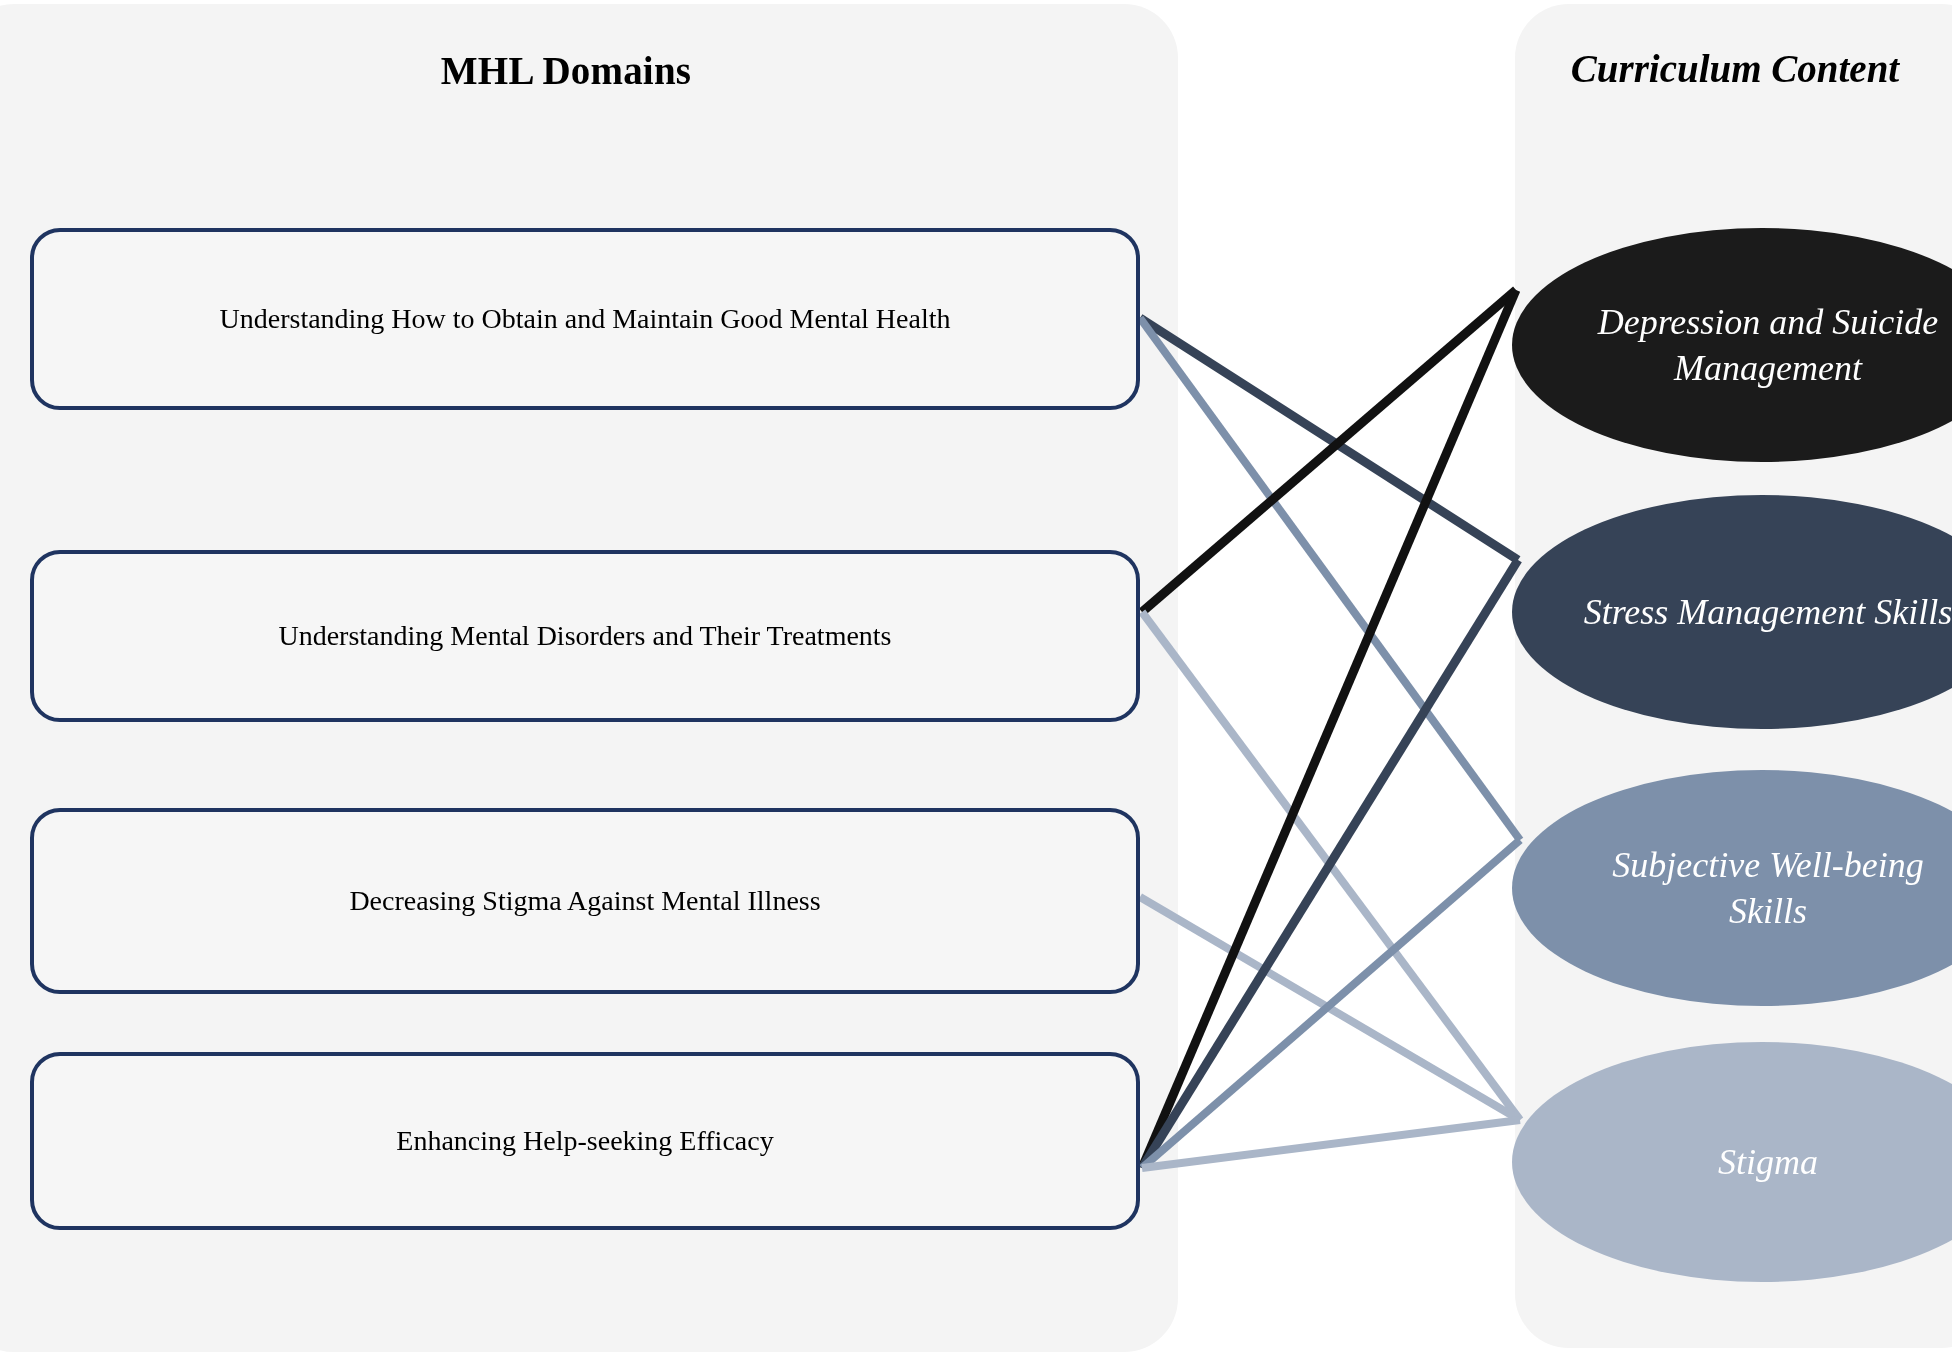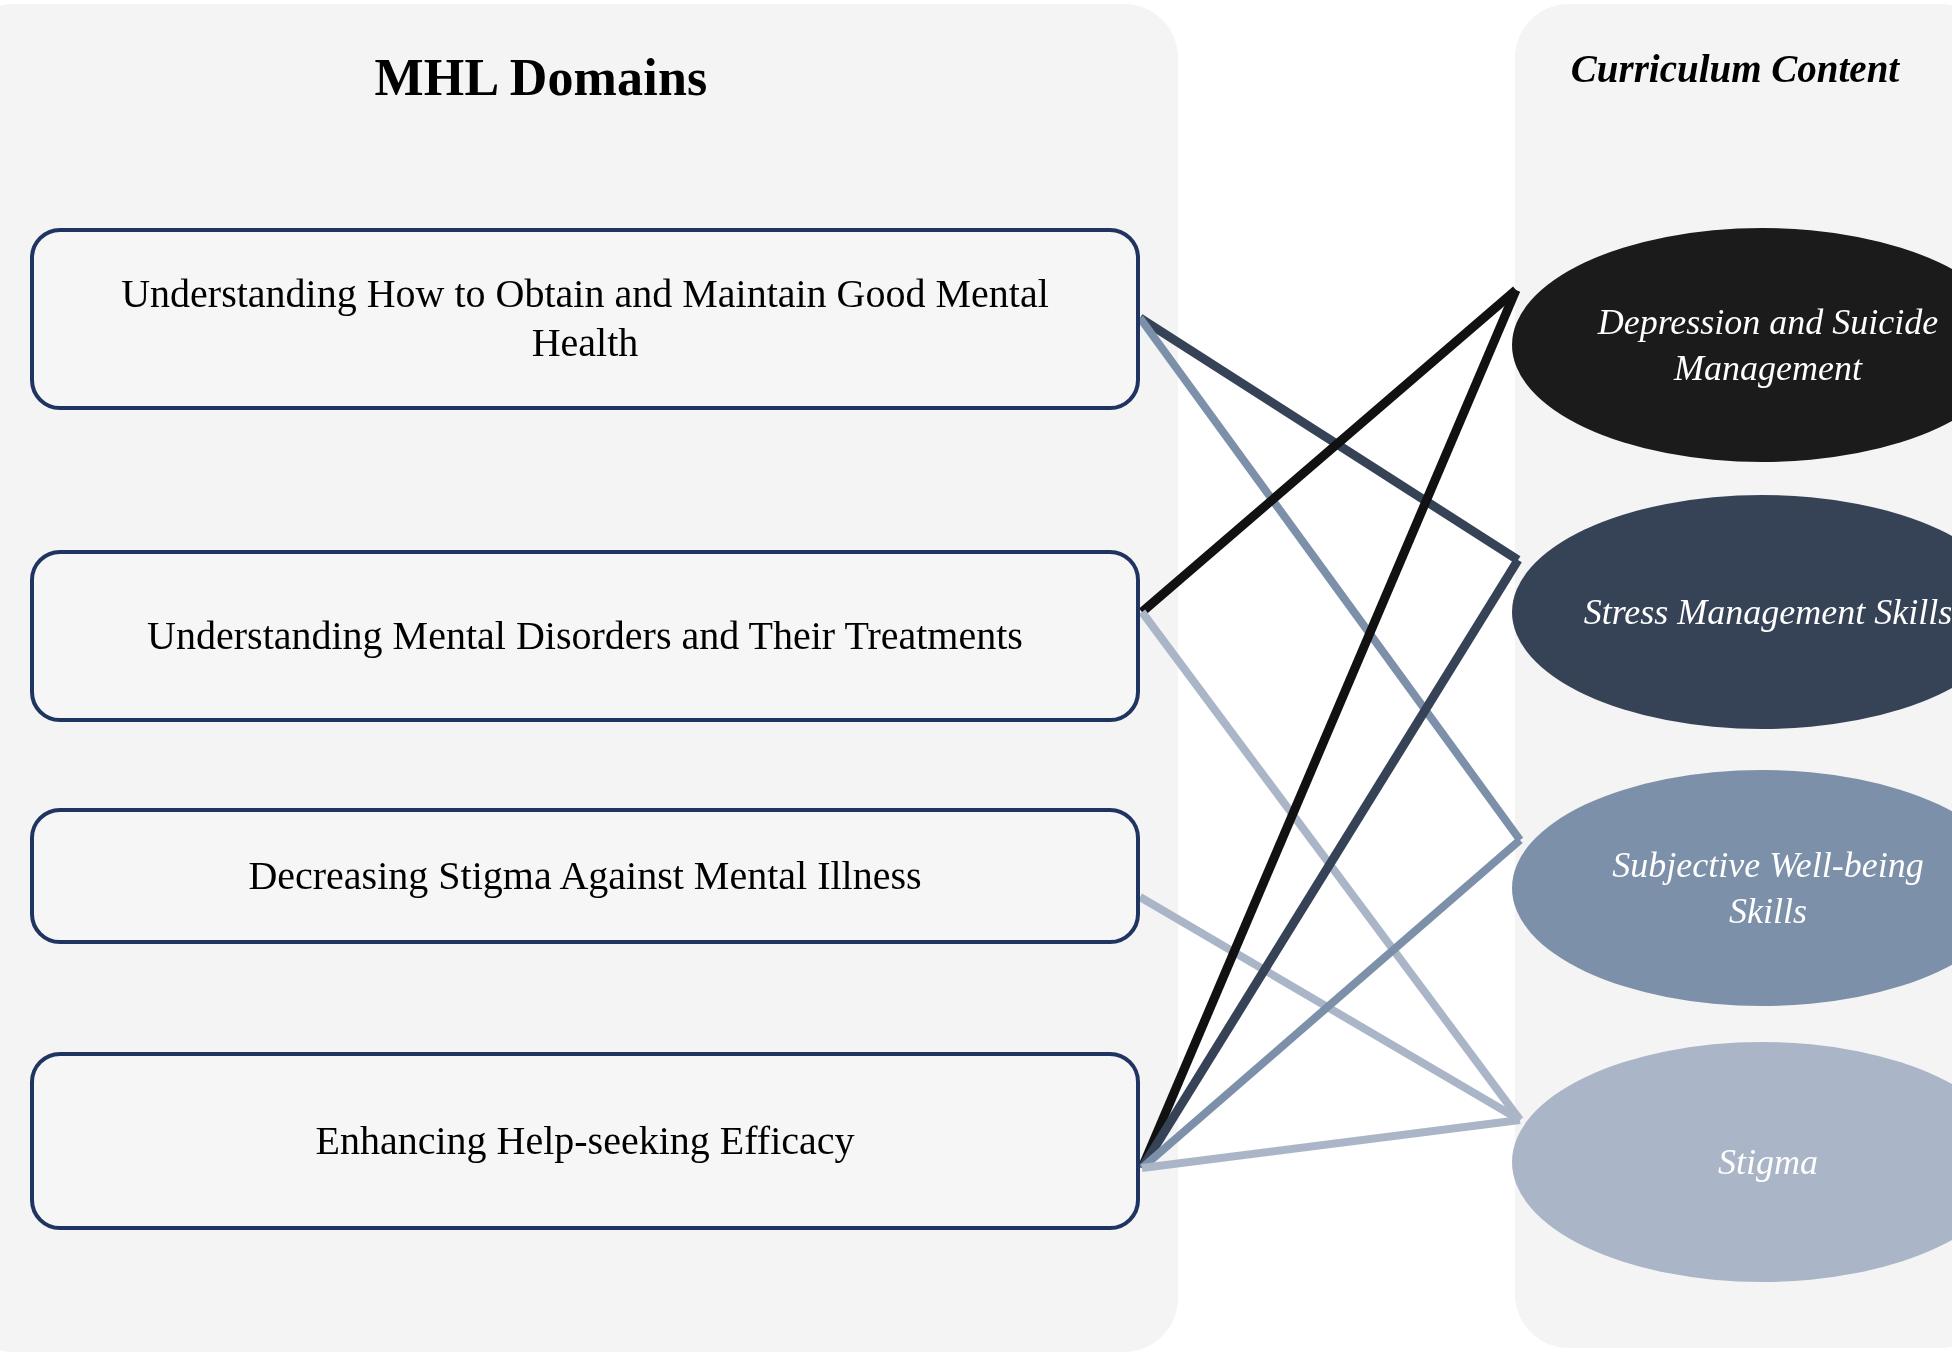"MHL Domains" #mhl-domains-title { font-size: 52px -> 39px; left: 331px -> 356px }
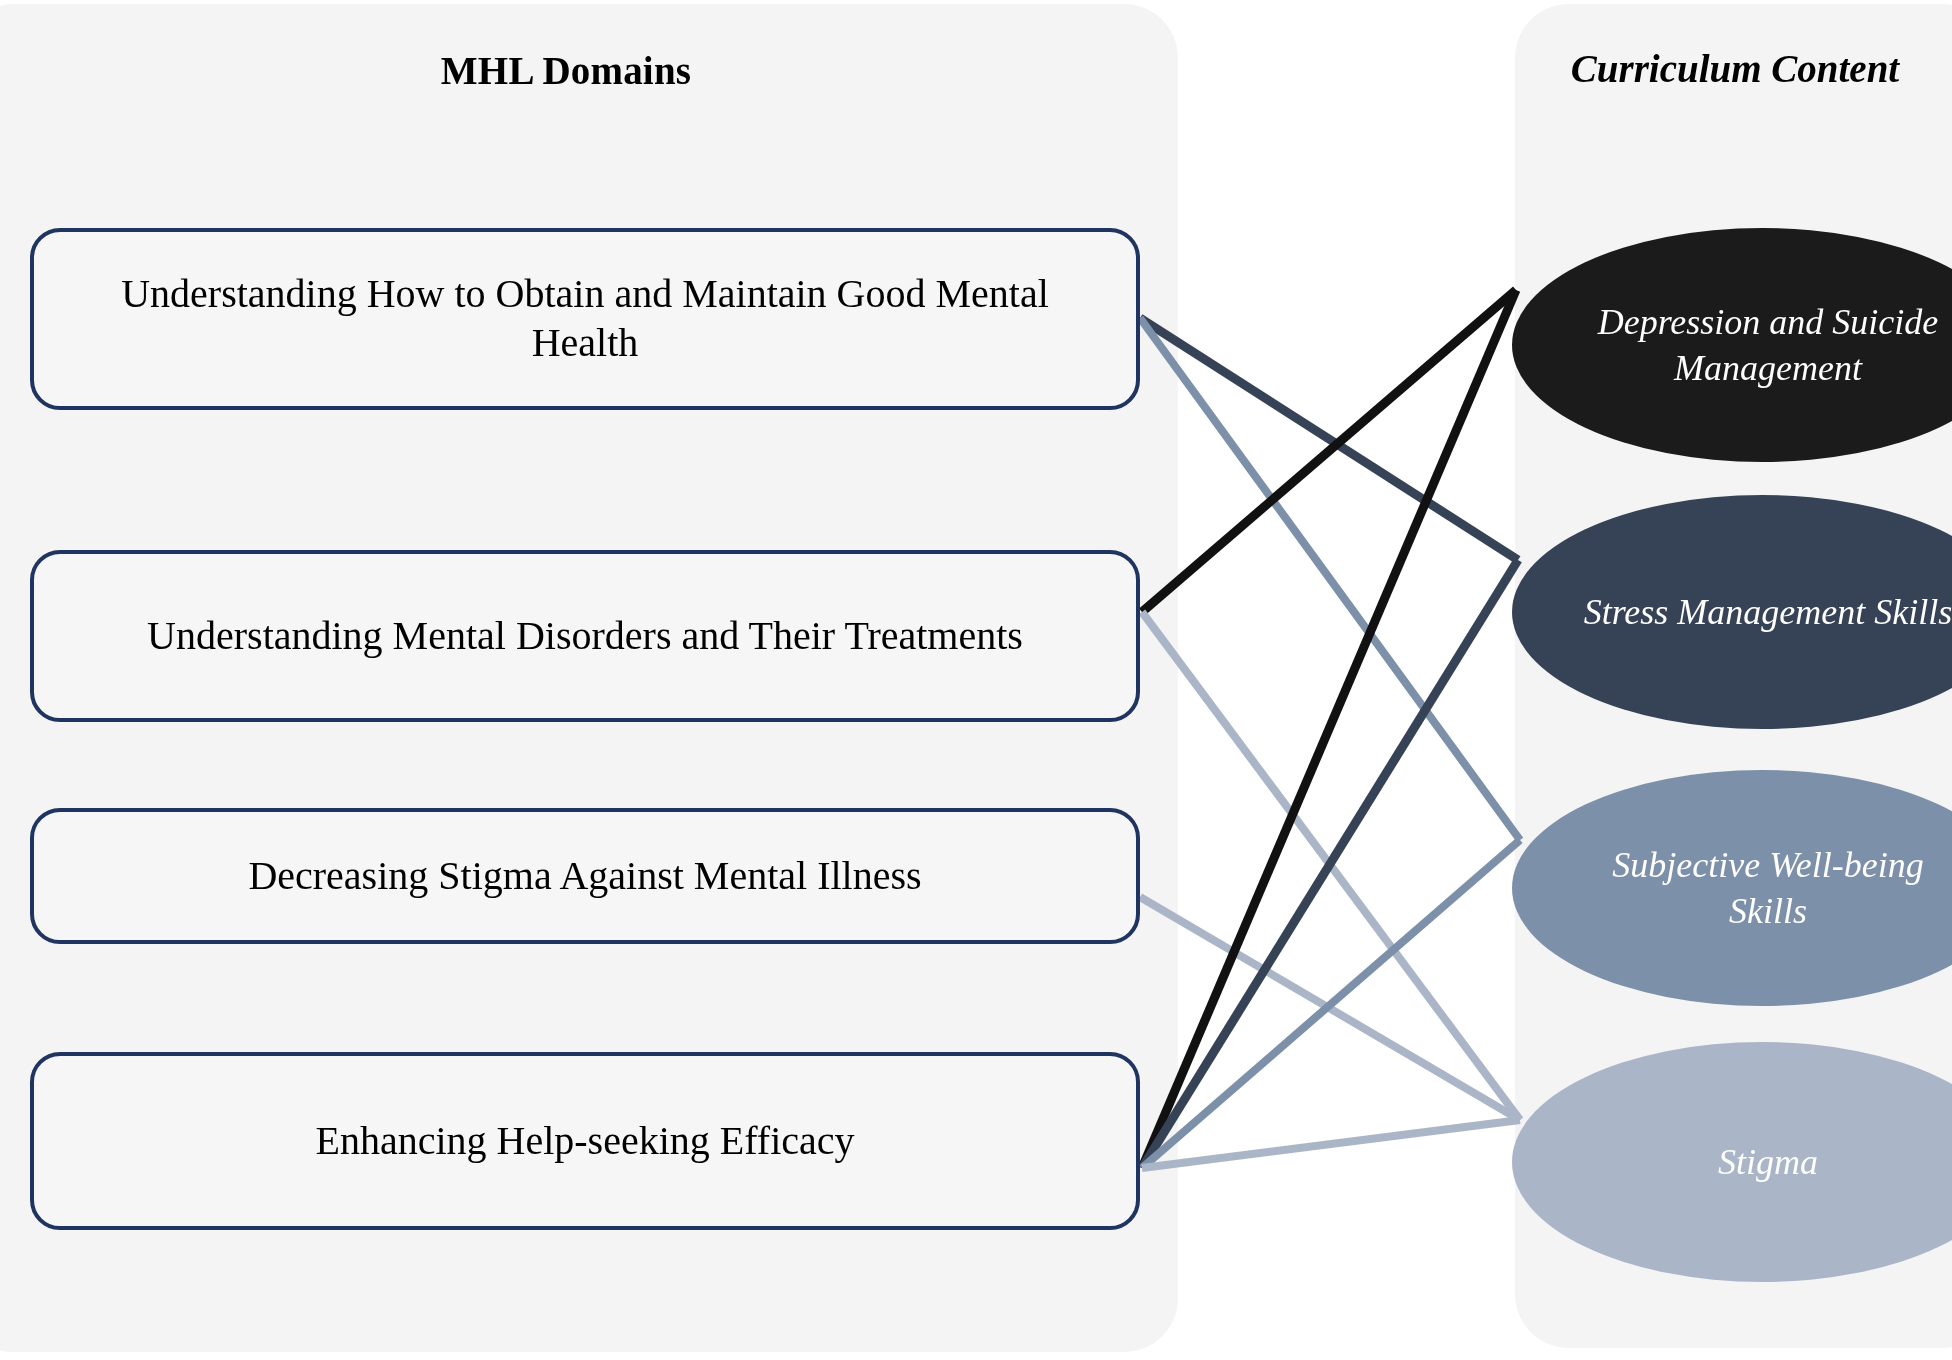"Understanding How to Obtain and" .domain-box { font-size: 40px -> 28px }
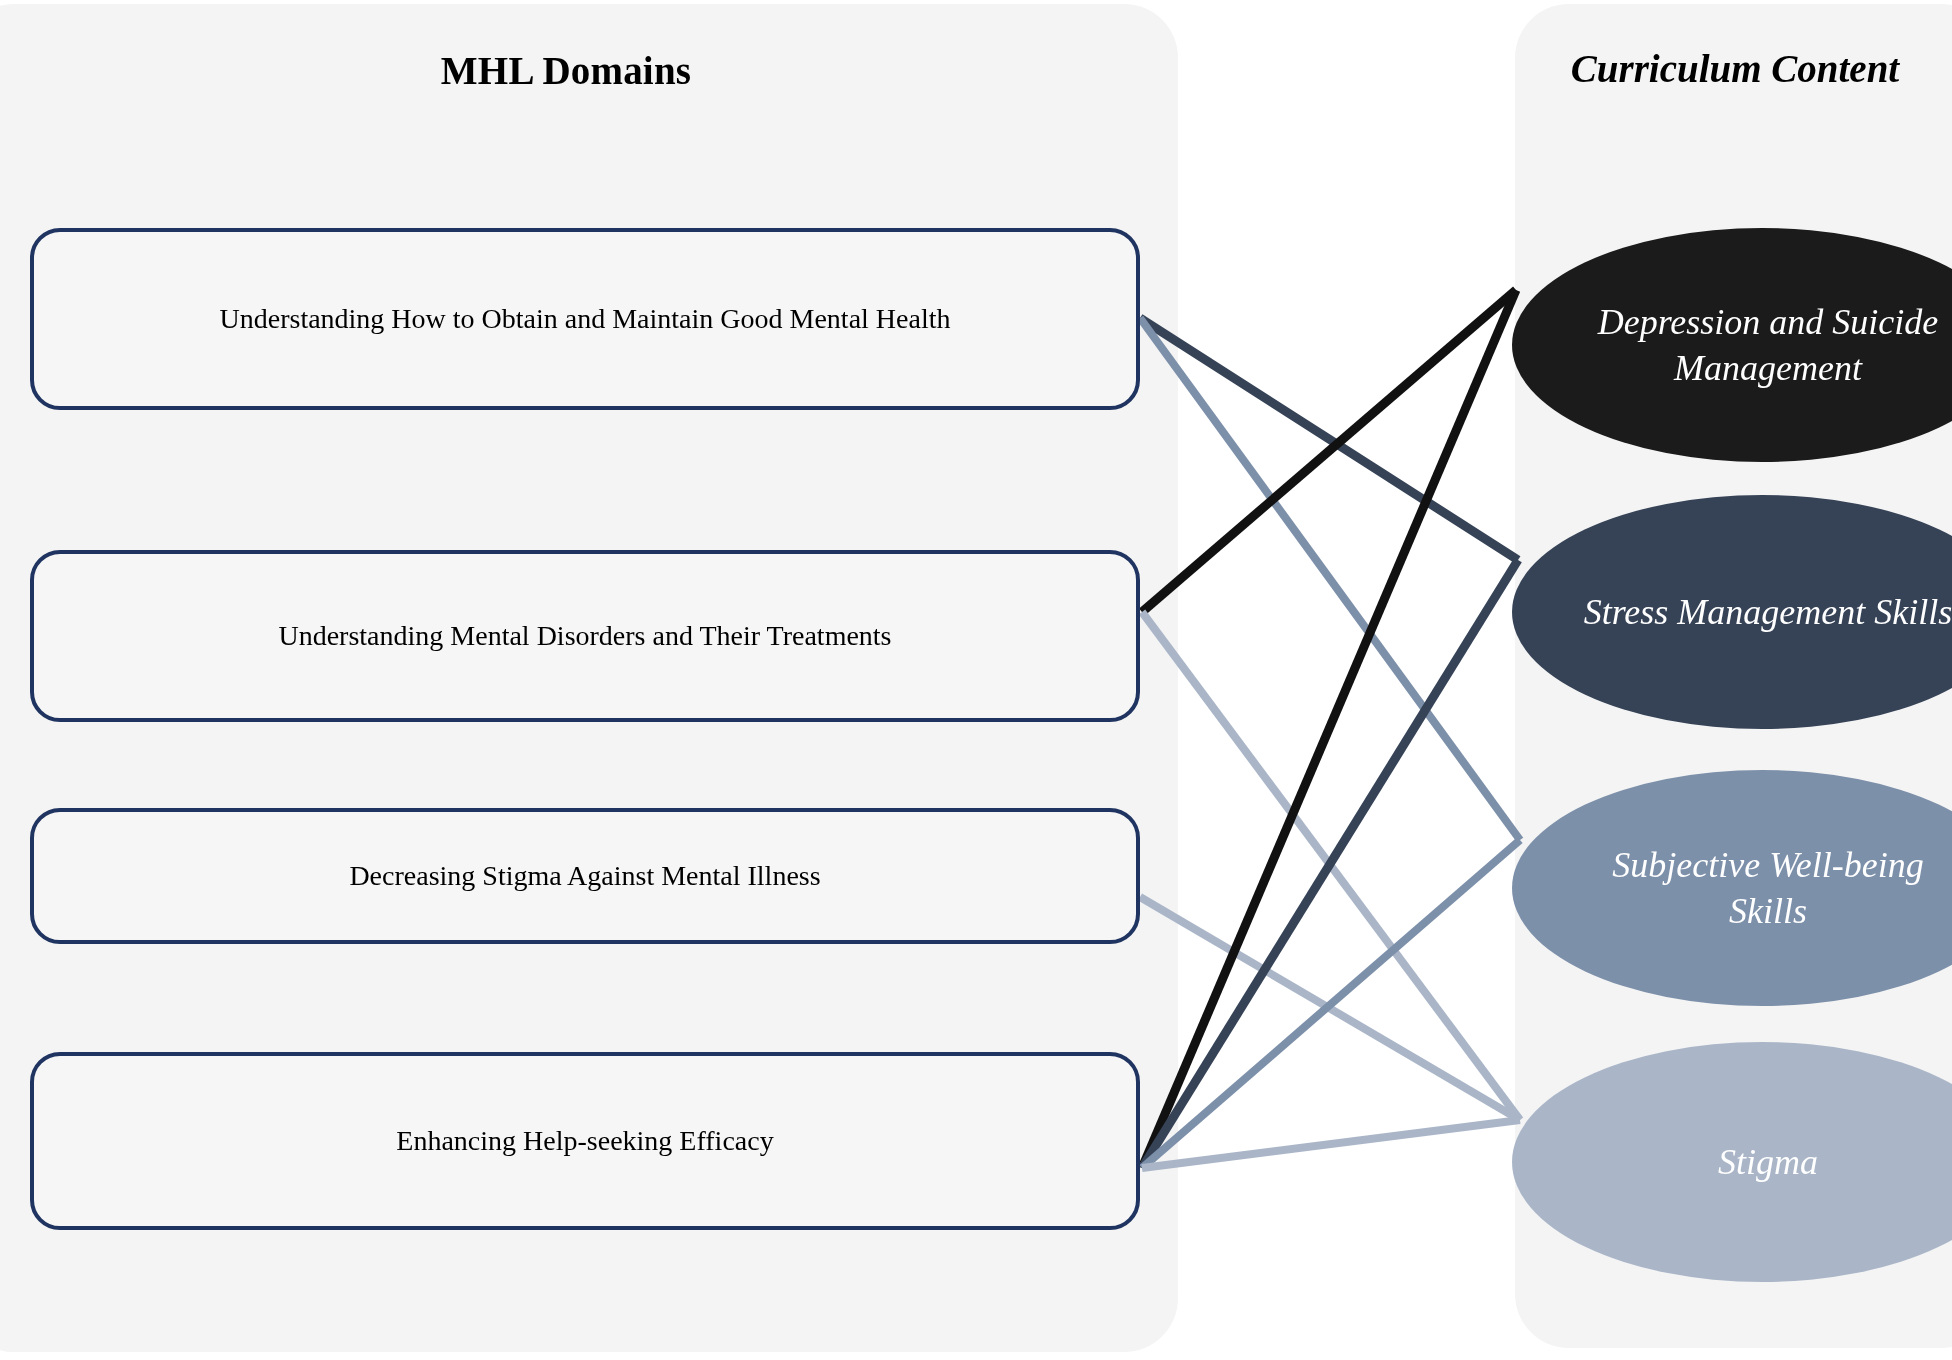"Decreasing Stigma Against Mental Illness" #domain-box-2 { height: 136px -> 186px }
